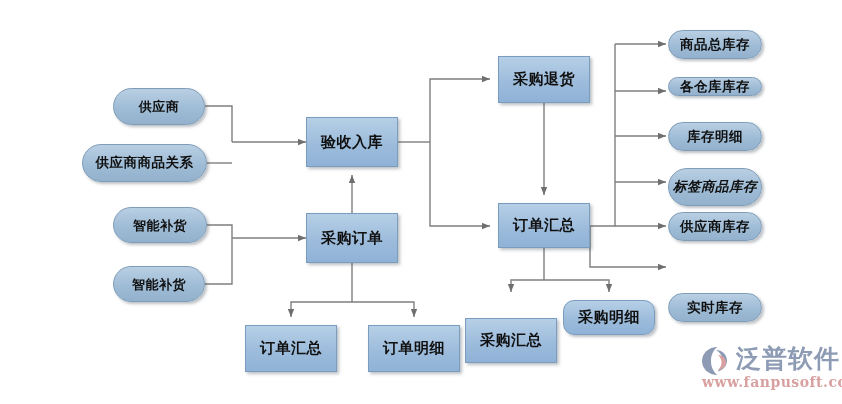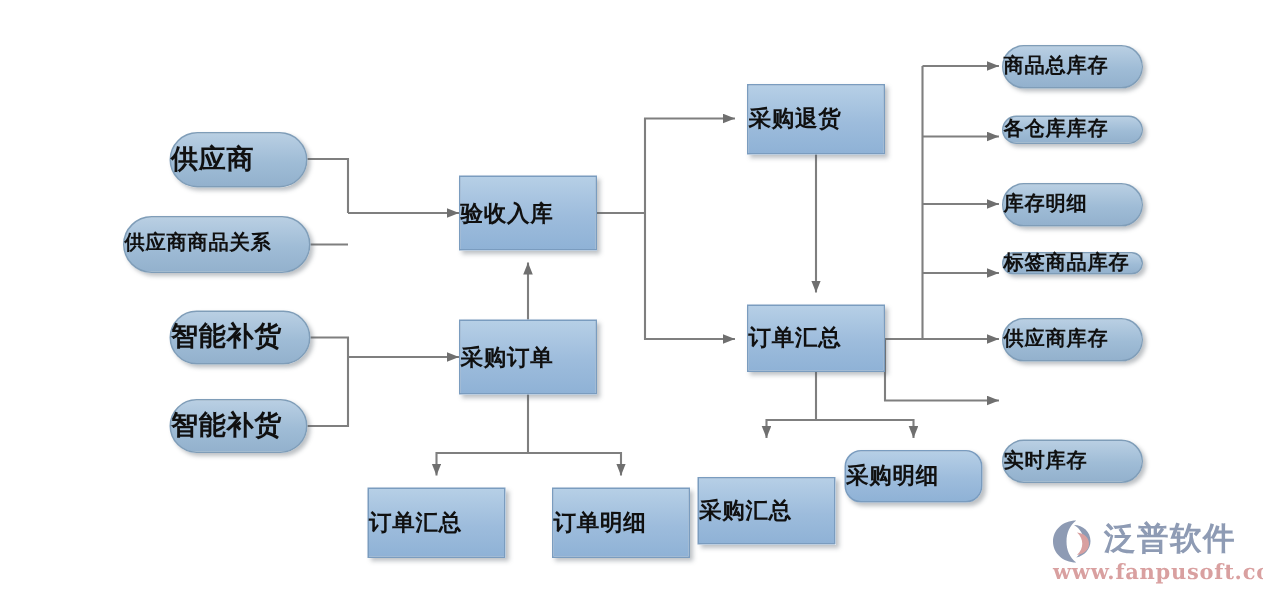"商品总库存" .node { justify-content: flex-start -> center }
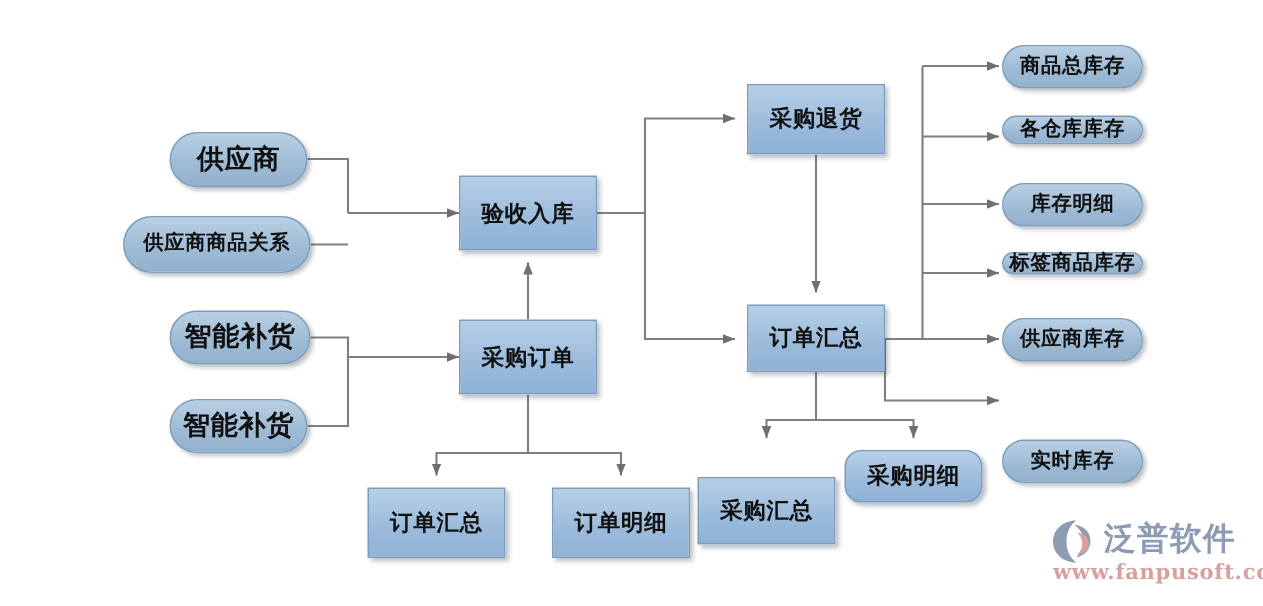"供应商" .node.pill { font-size: 18px -> 13px }
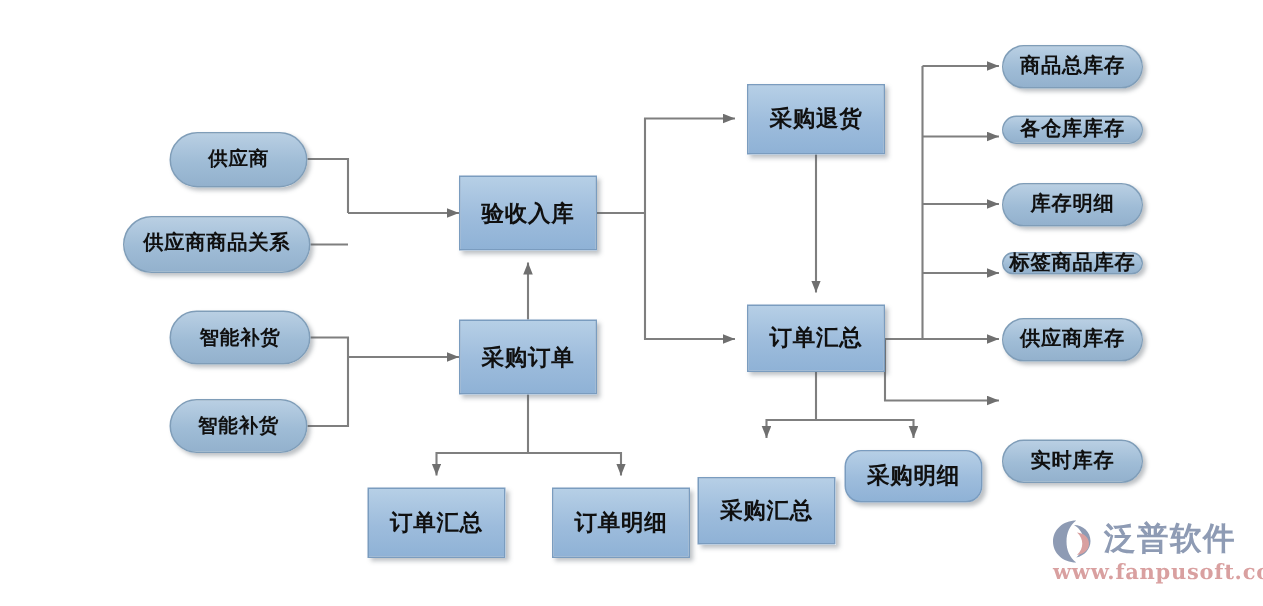"标签商品库存" div.node { font-style: none -> italic; height: 15px -> 38px }
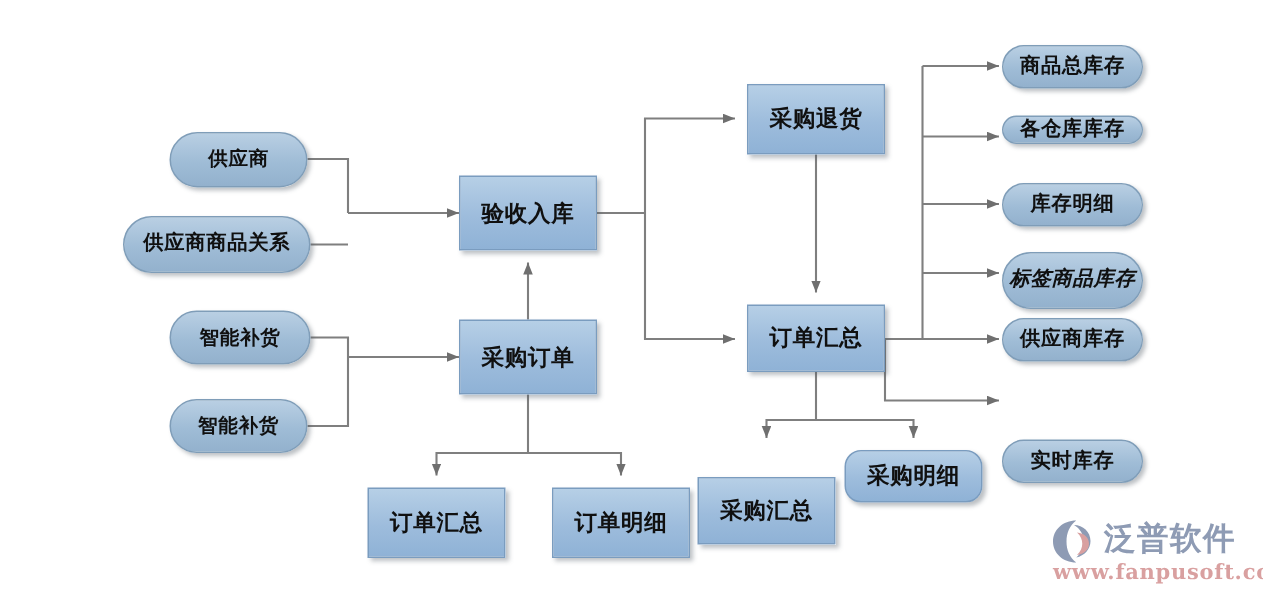"泛普软件" #logo .brand { font-size: 21px -> 25px }
